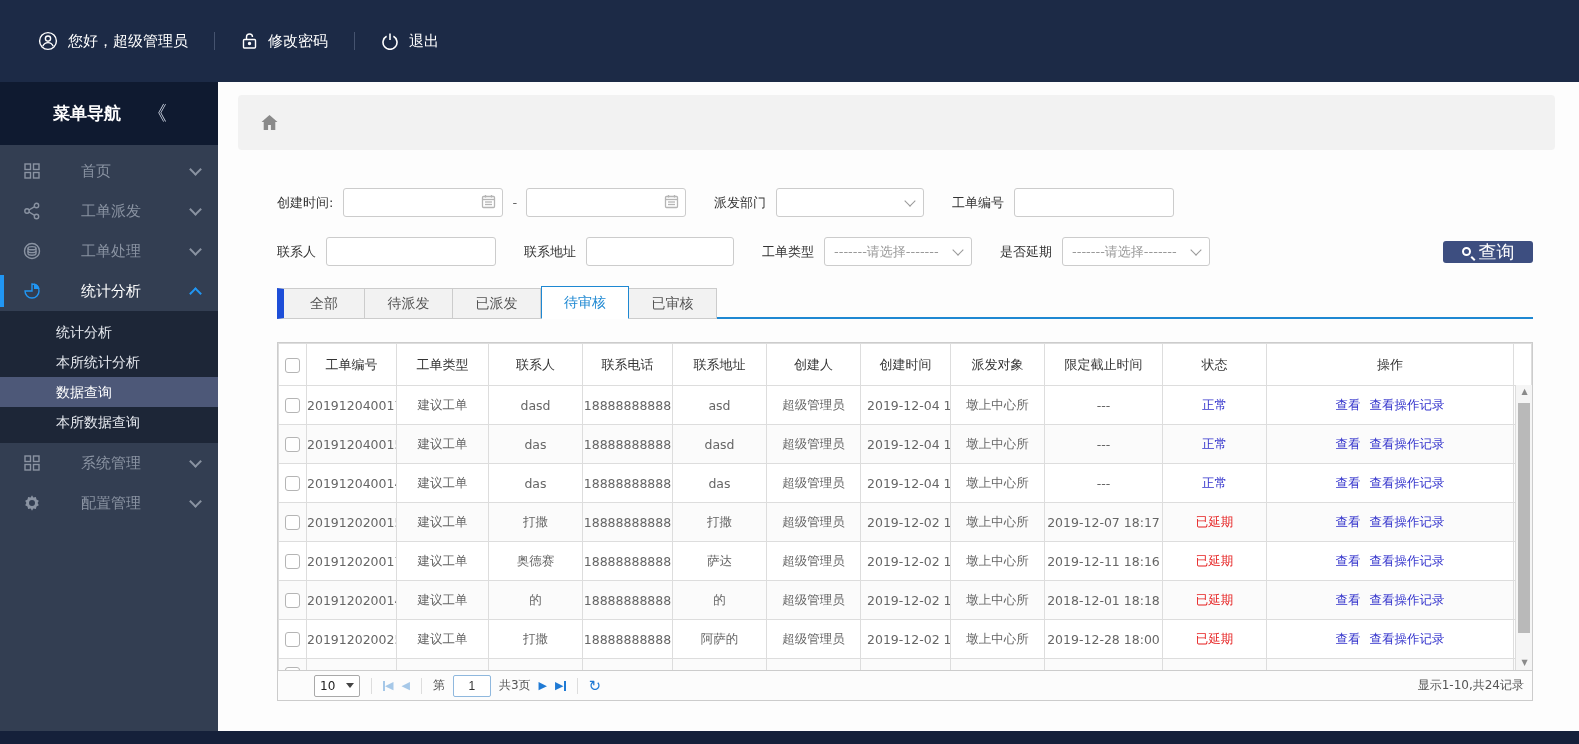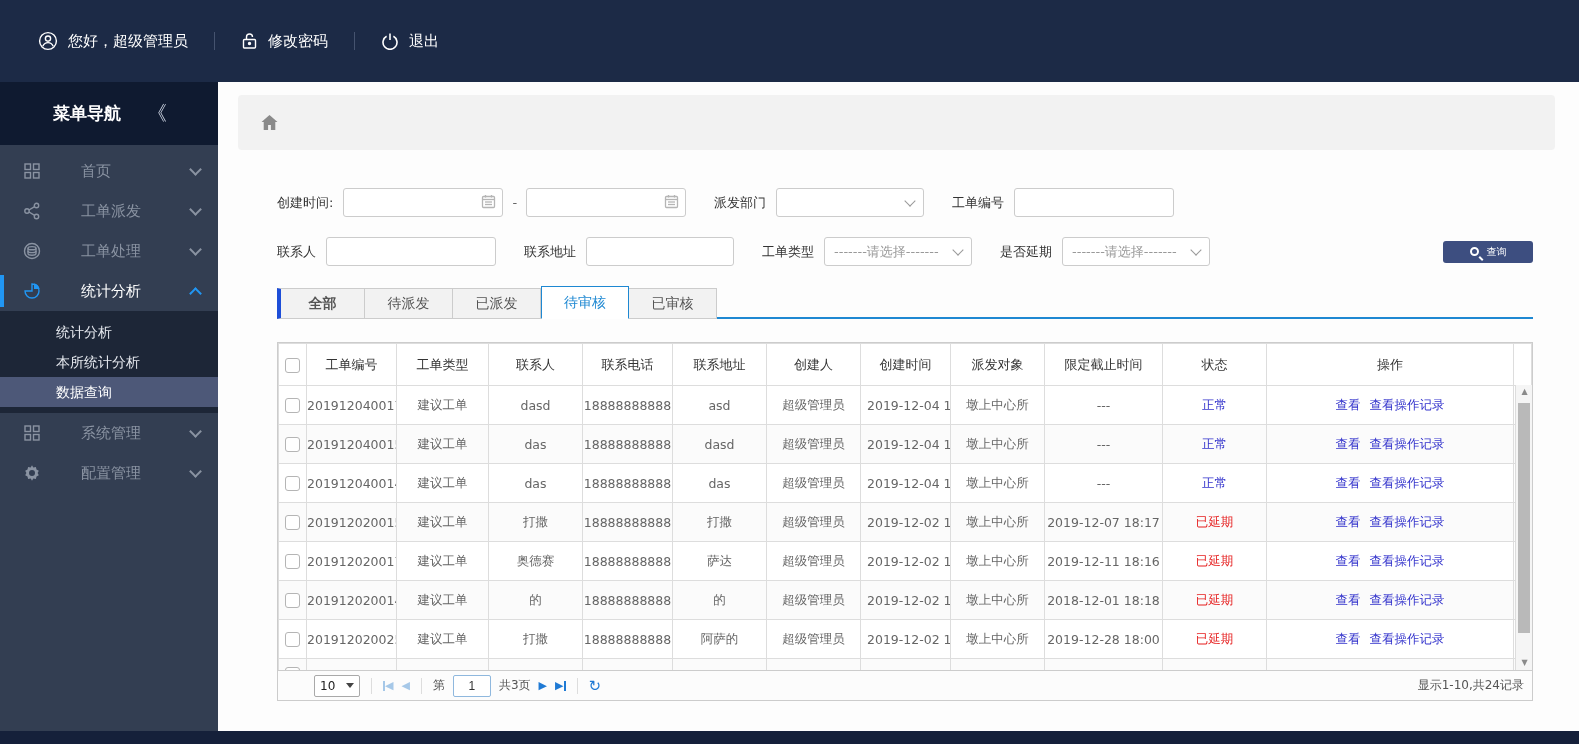"查询" .search-btn { font-size: 10px -> 18px }
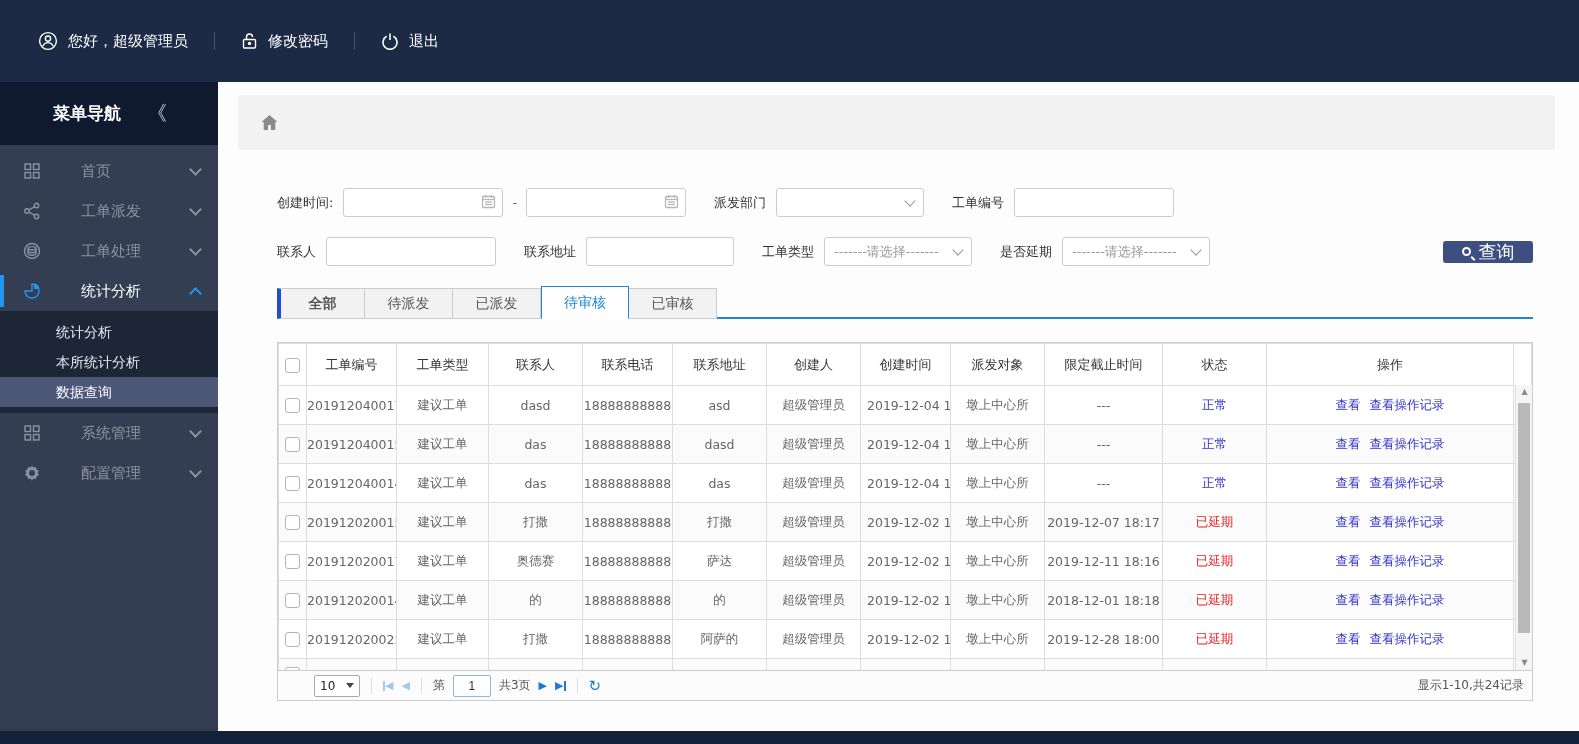"全部" .tab:first-child { border-left: 4px solid #1d4ed8 -> 7px solid #1d4ed8; font-weight: bold -> none }
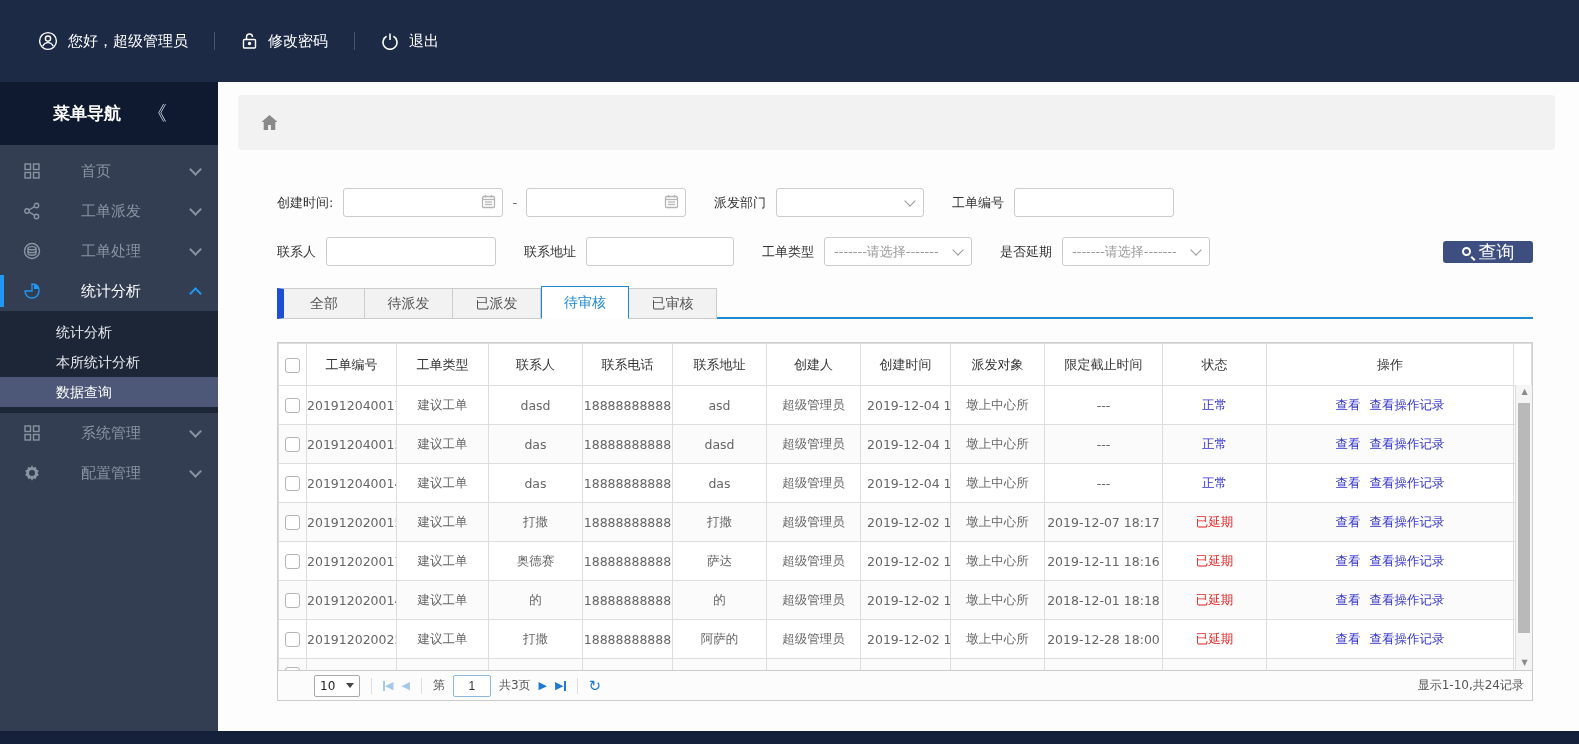"本所数据查询" div.submenu-item { html: none -> <div>本所数据查询</div> }
